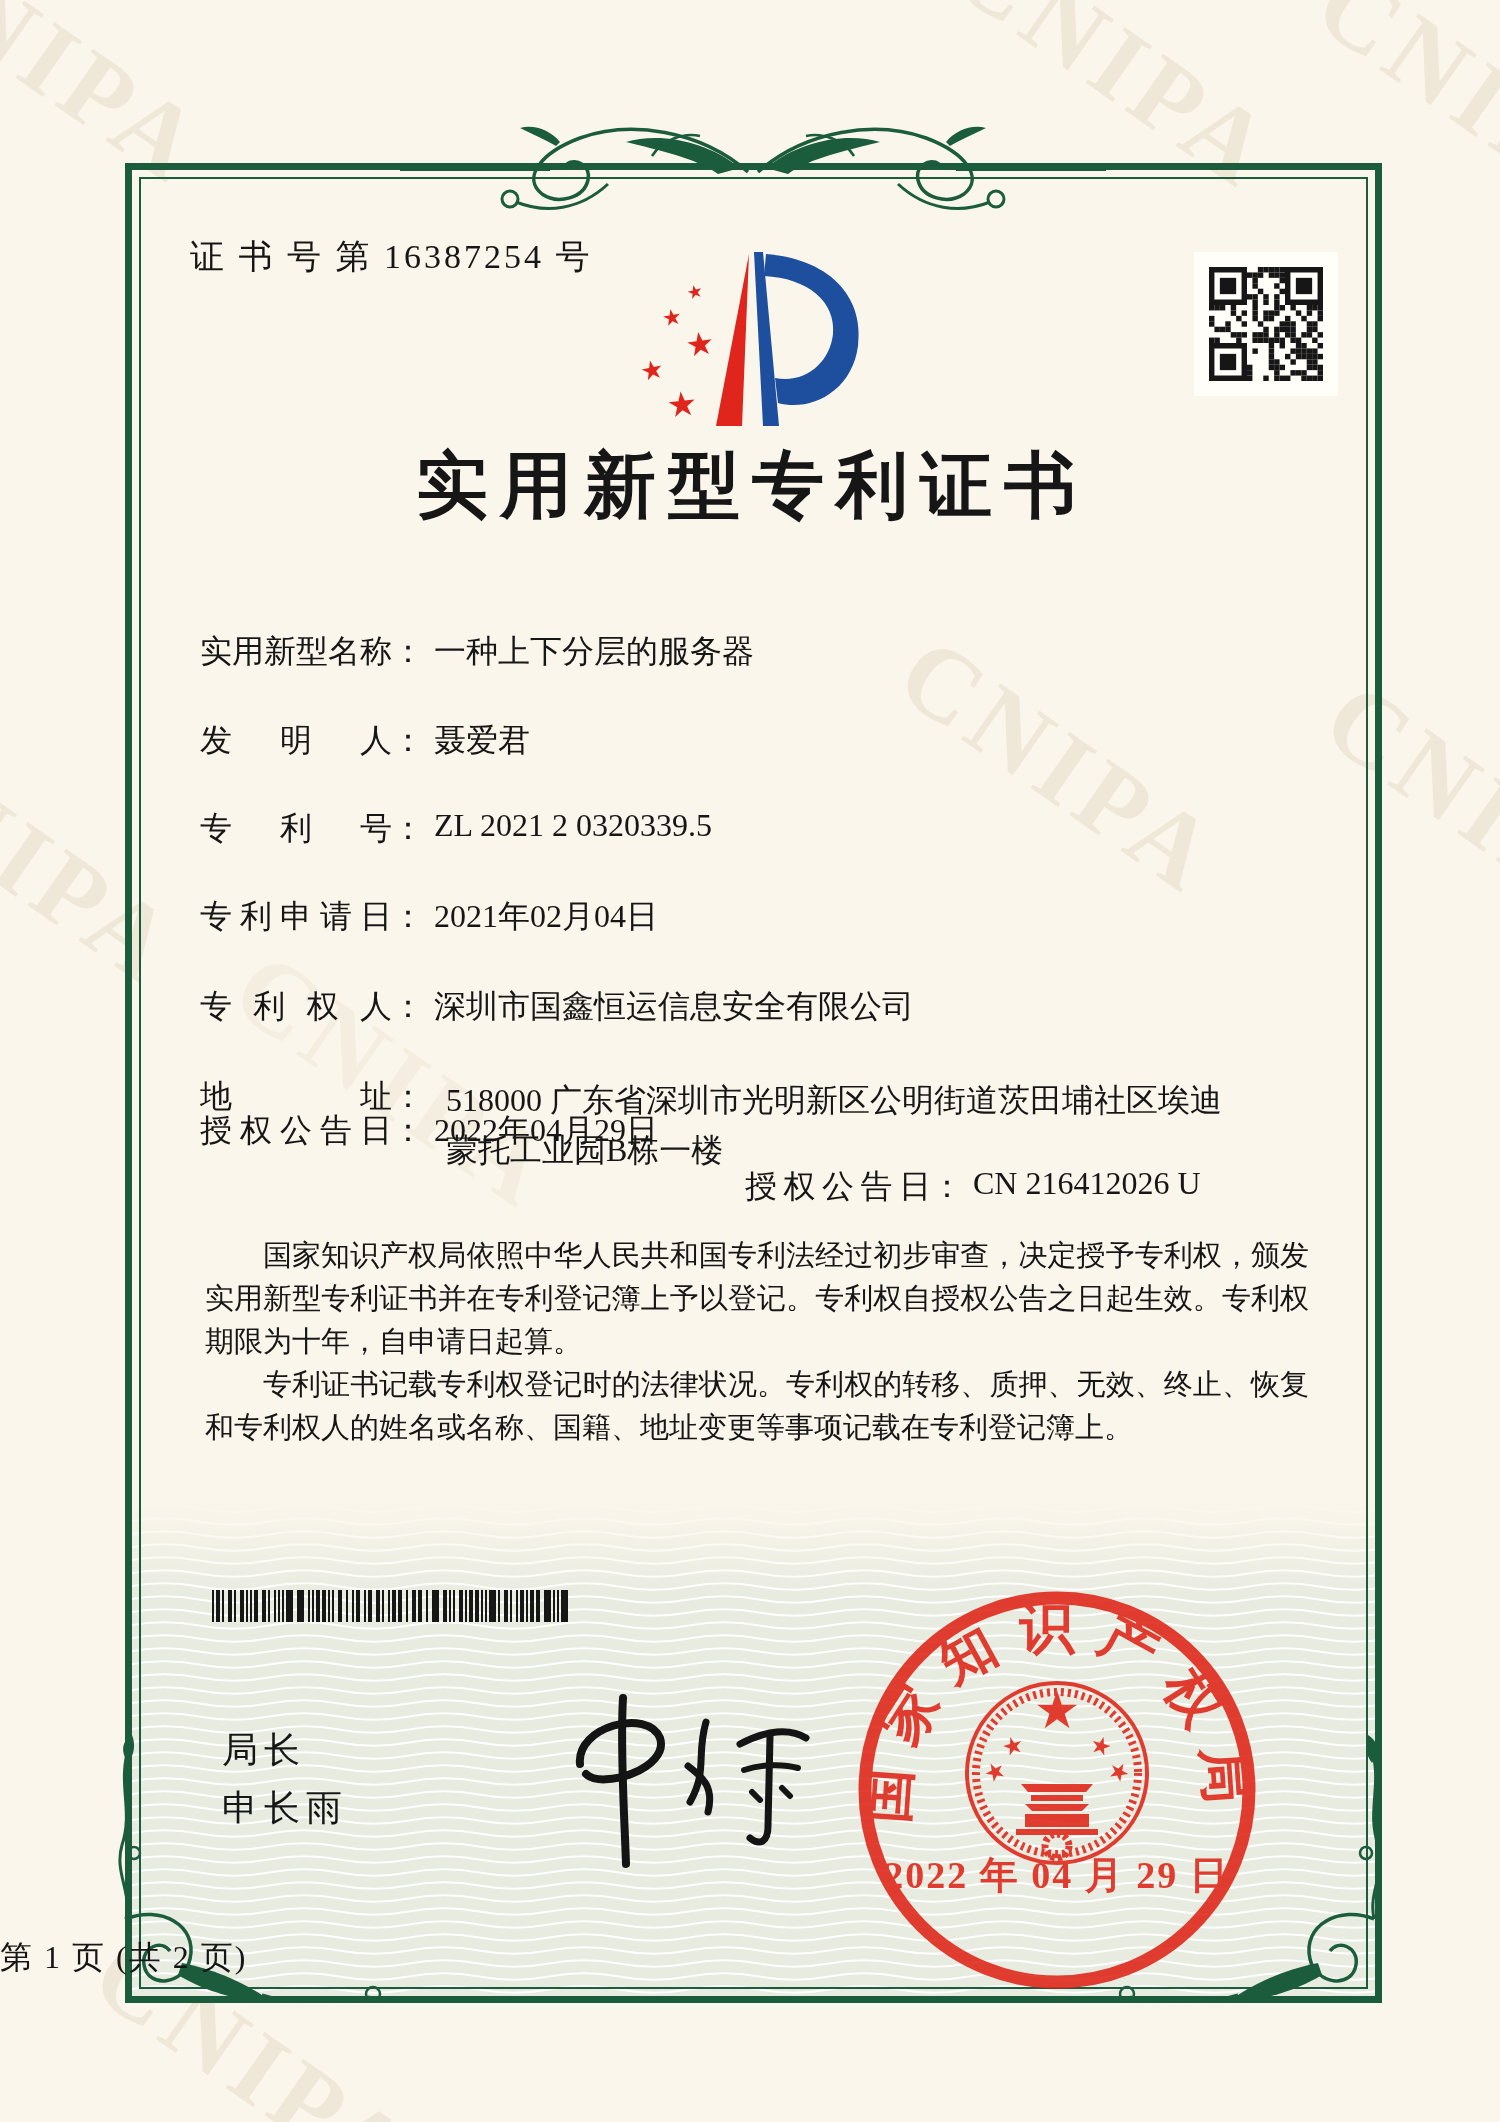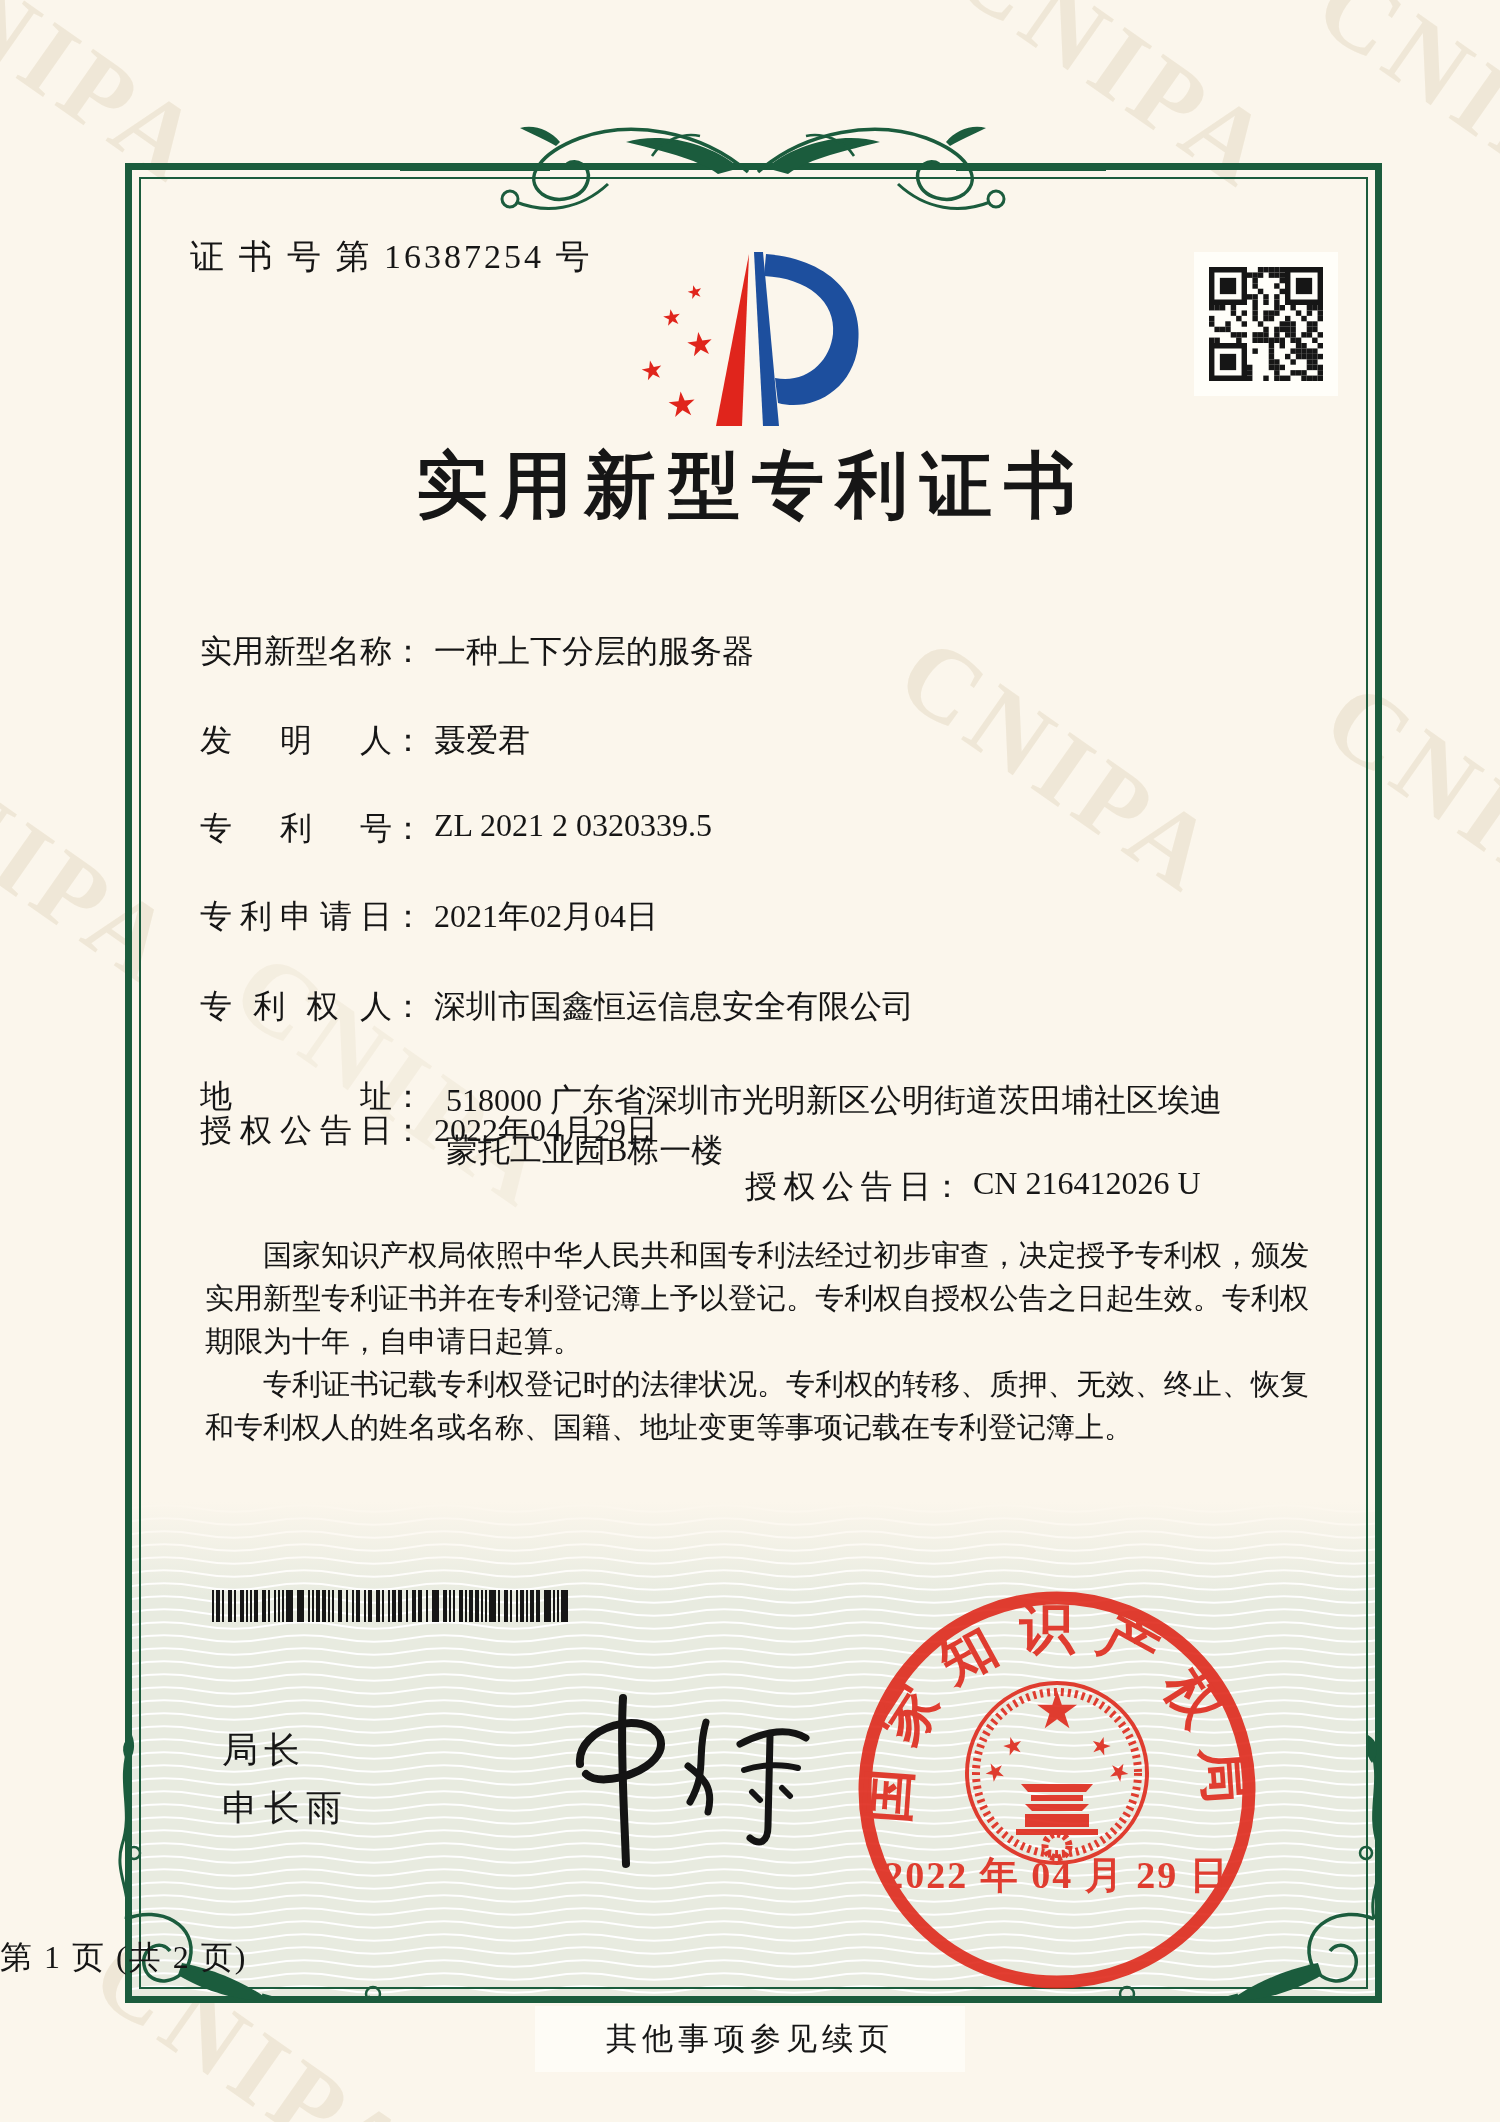"其他事项参见续页" div.notebox { html: <div>其他事项参见续页</div> -> none }
